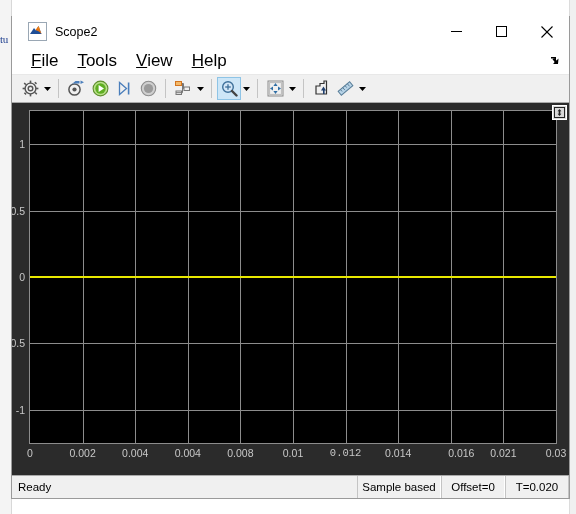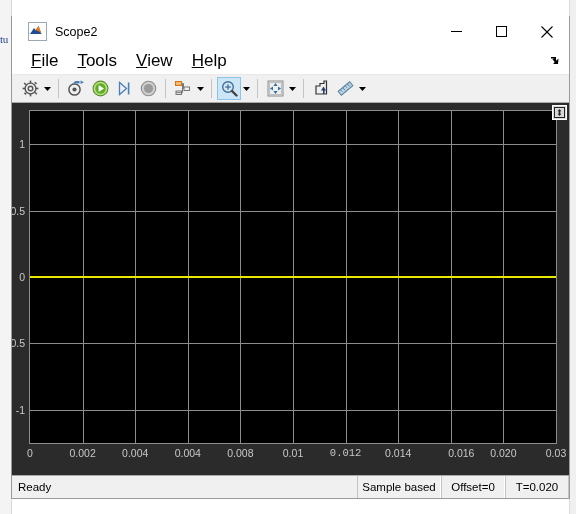"0.020" div.xtick { text: 0.020 -> 0.021 }
